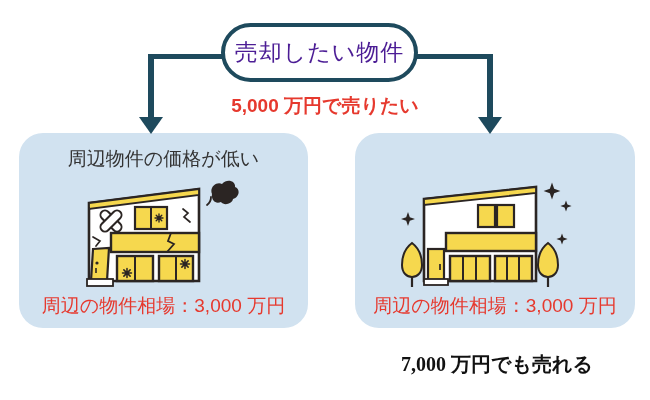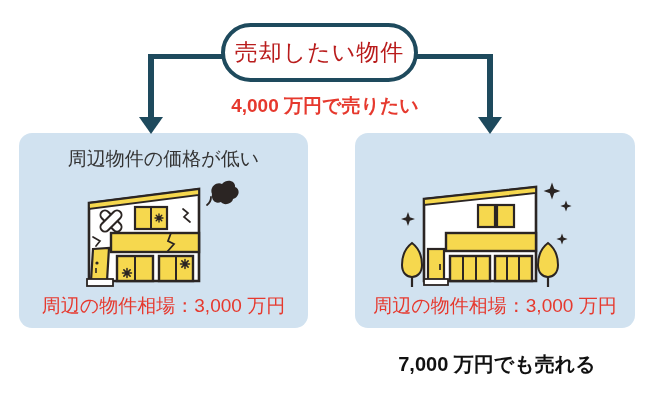"売却したい物件" .pill-label { color: #b91c1c -> #4c1d95 }
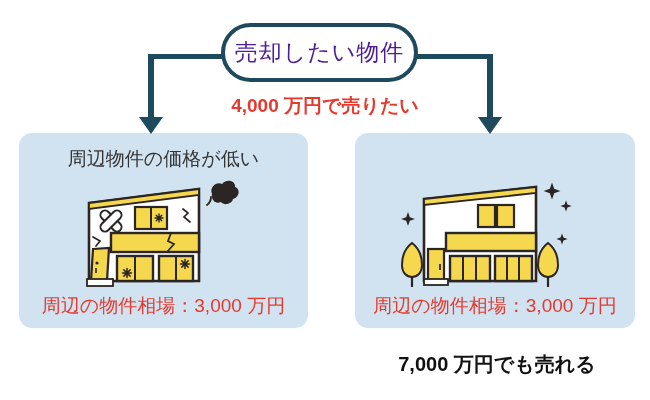"4,000 万円で売りたい" div.desired { text: 4,000 -> 5,000 }
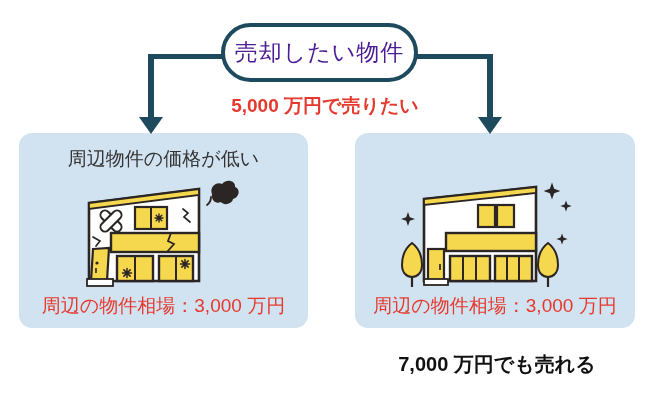"周辺物件の価格が低い" .panel { border-radius: 13px -> 24px }
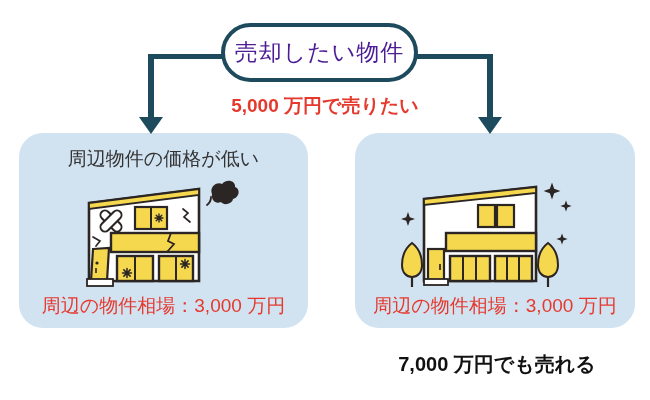"7,000 万円でも売れる" .caption-right { font-family: none -> Liberation Serif, serif }
